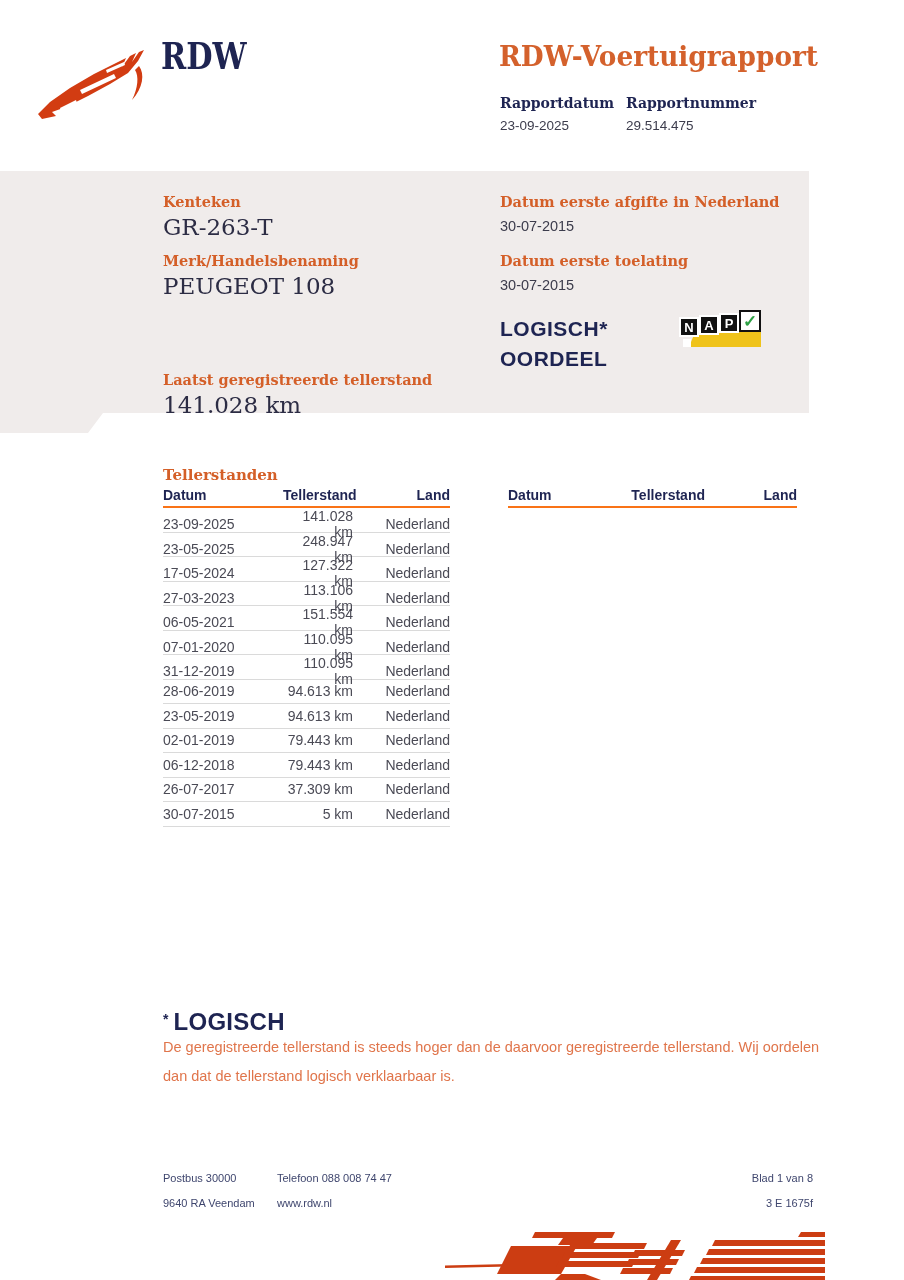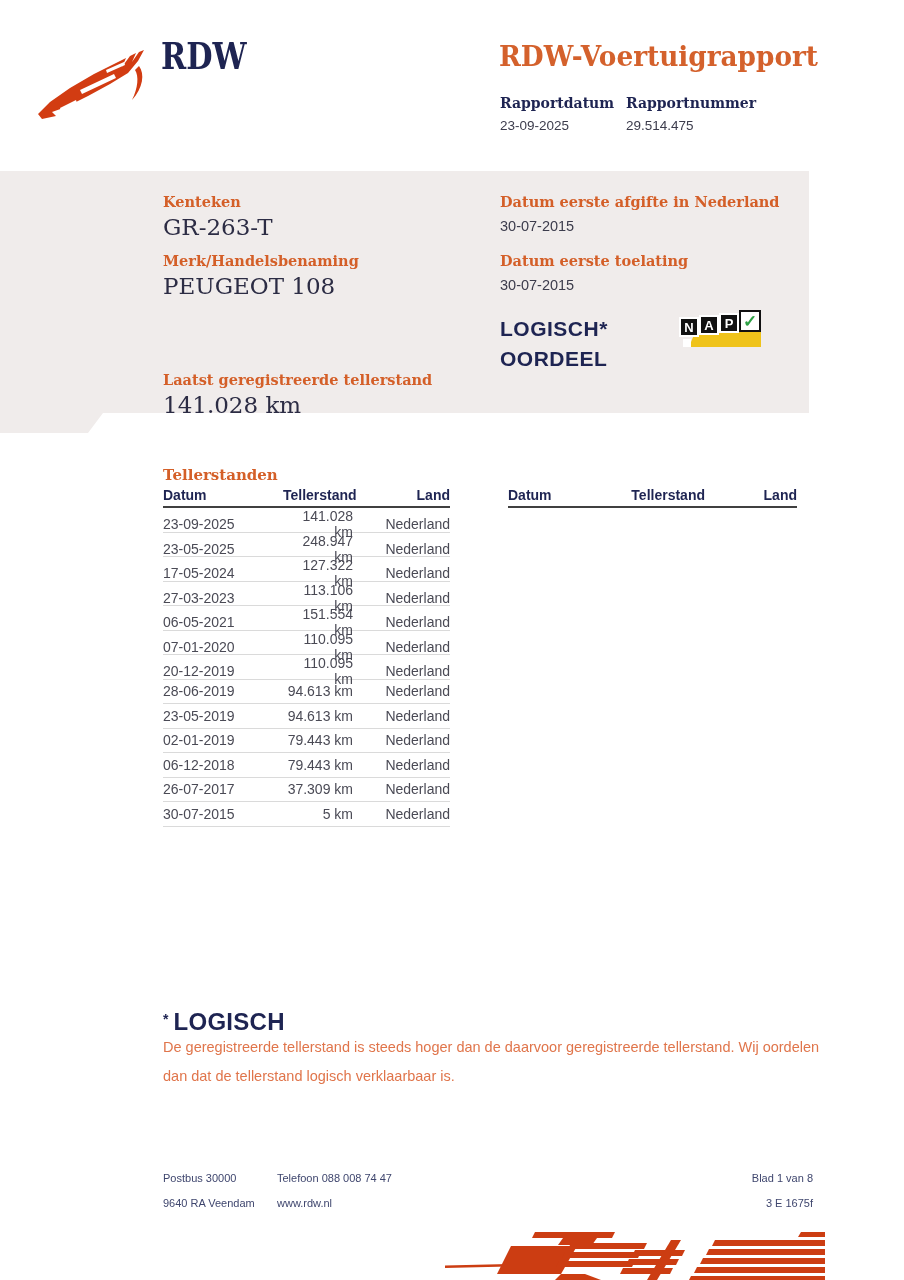"Datum" .tbl-head { border-bottom: 2px solid #404040 -> 2px solid #f97316 }
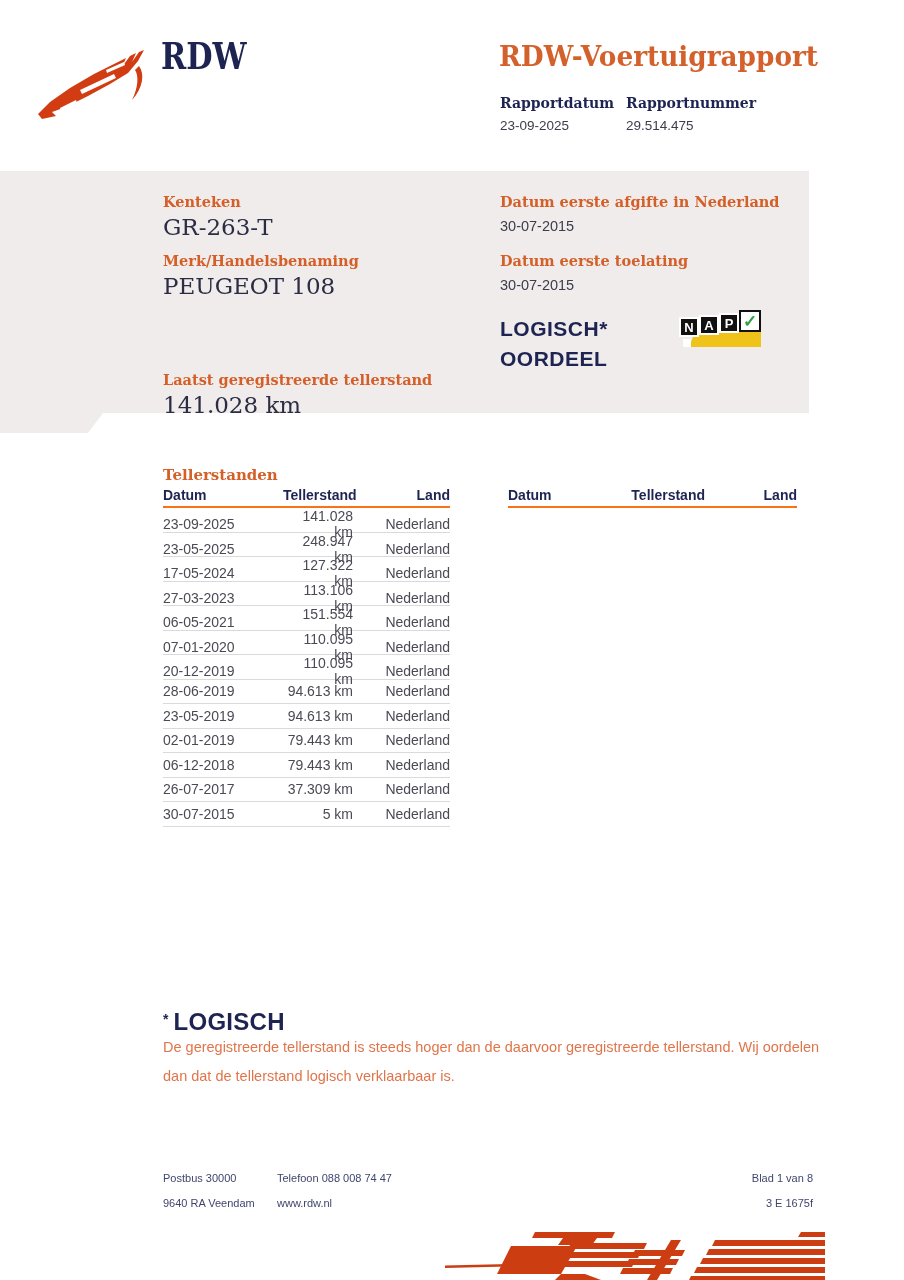"20-12-2019" div.c1 { text: 20-12-2019 -> 31-12-2019 }
